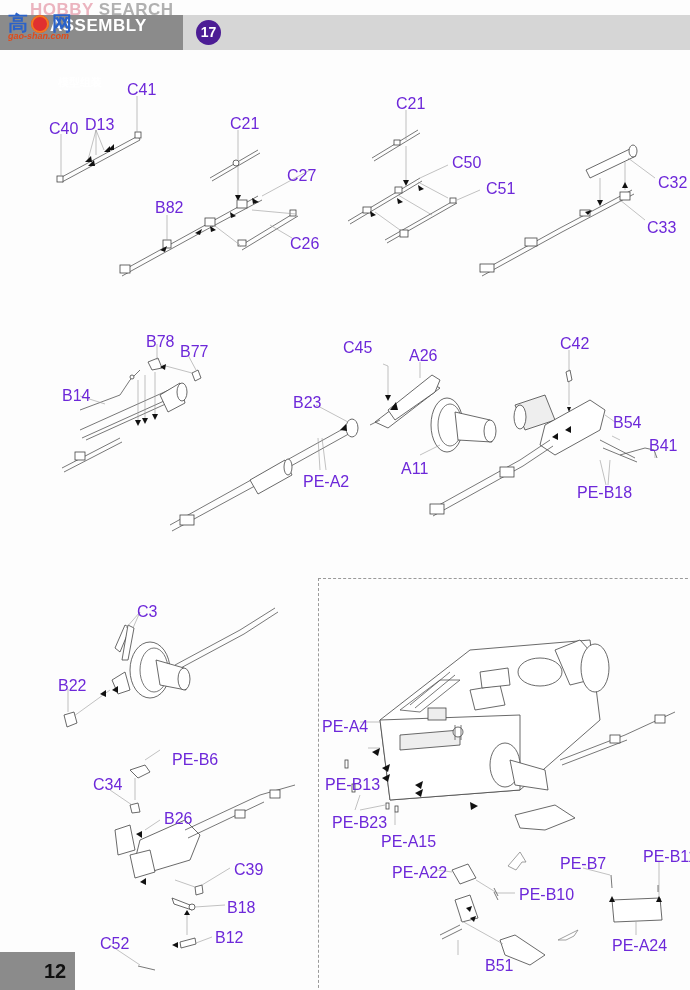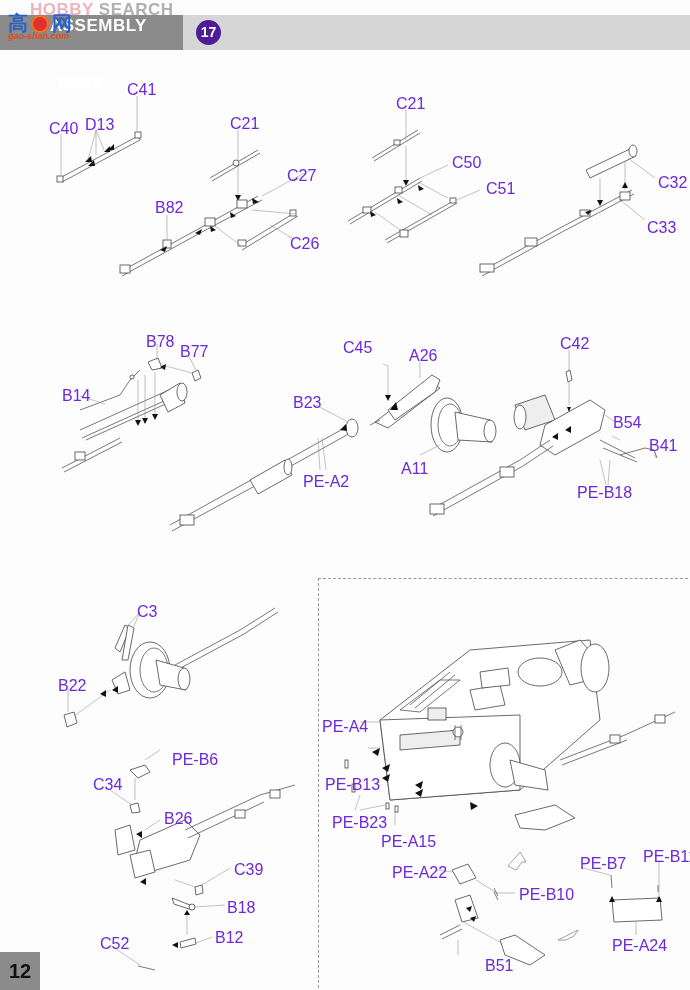"PE-B7" div.label { left: 580px -> 560px }
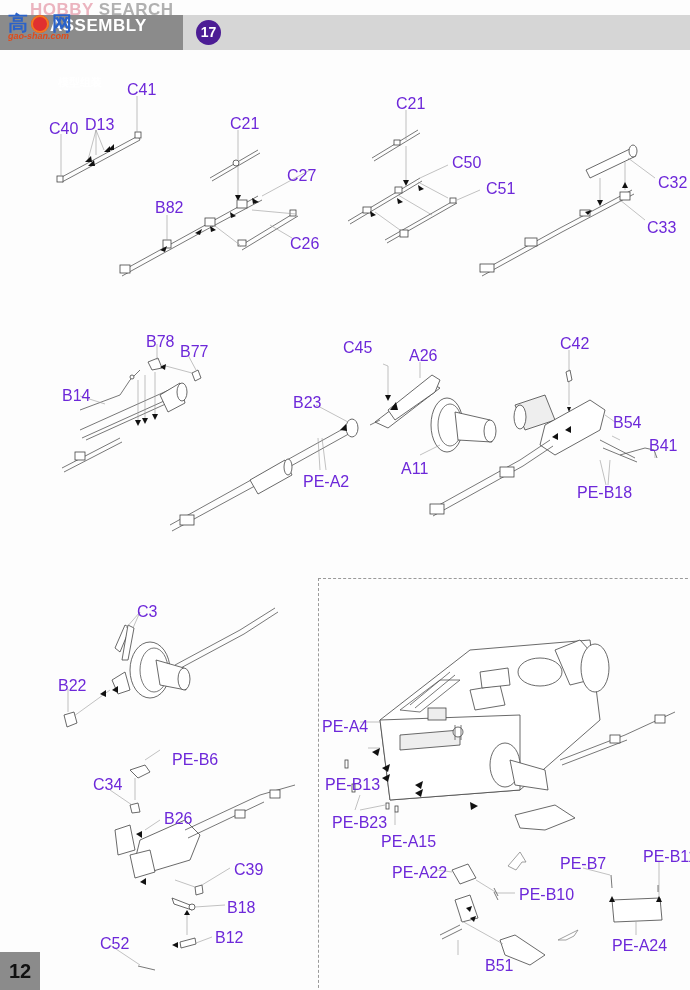"12" .page-number { padding-left: none -> 35px }
